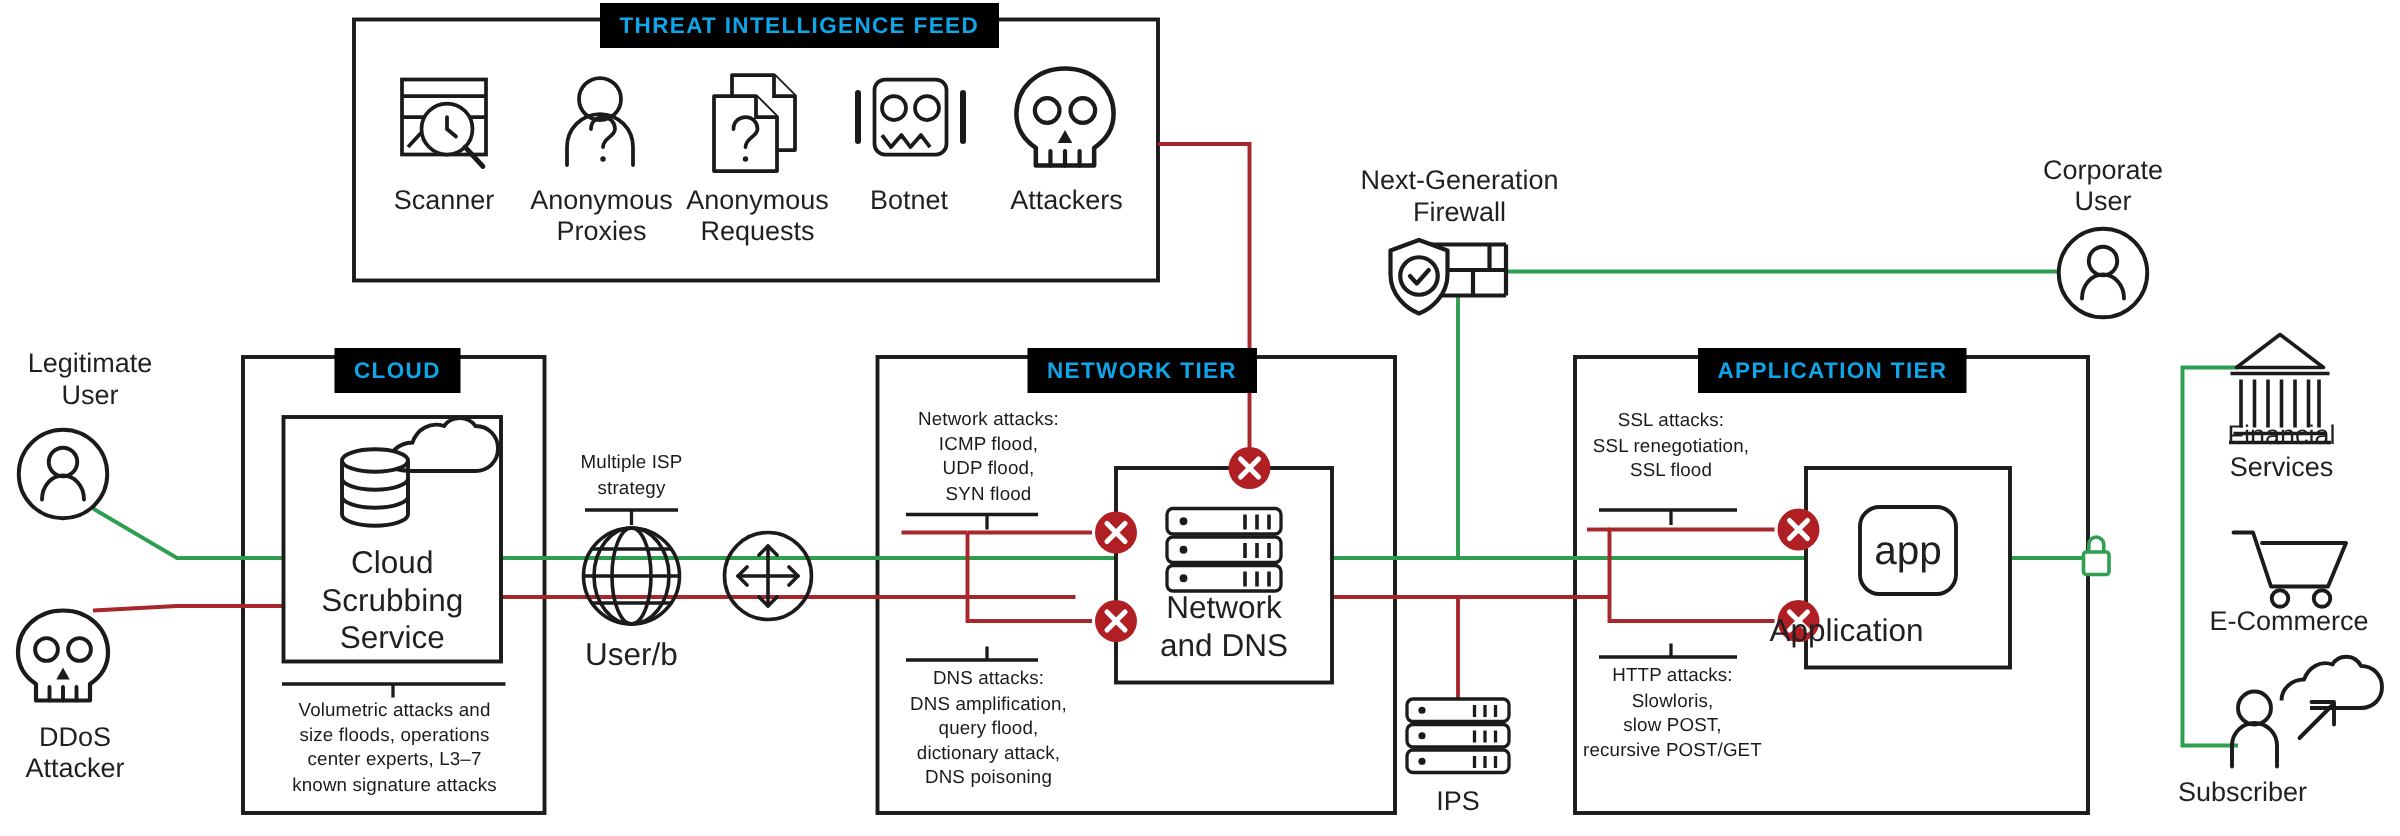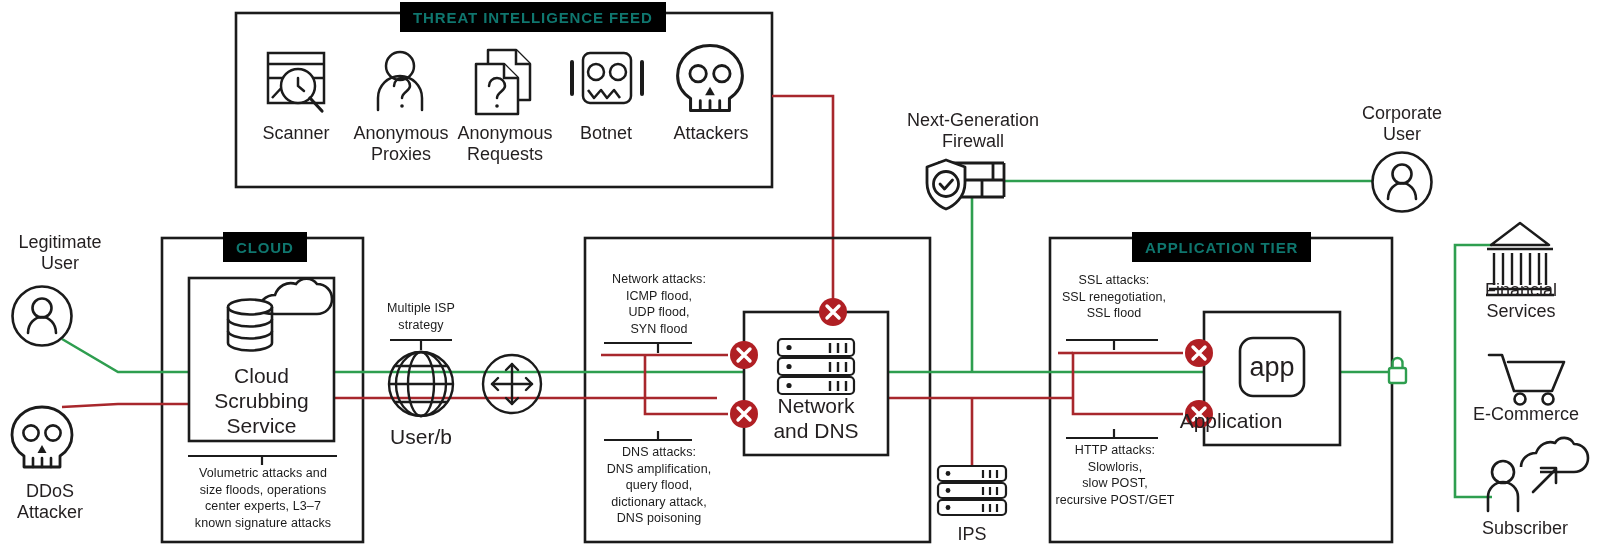"THREAT INTELLIGENCE FEED" .tier-tag { color: #0f766e -> #0ea5e9 }
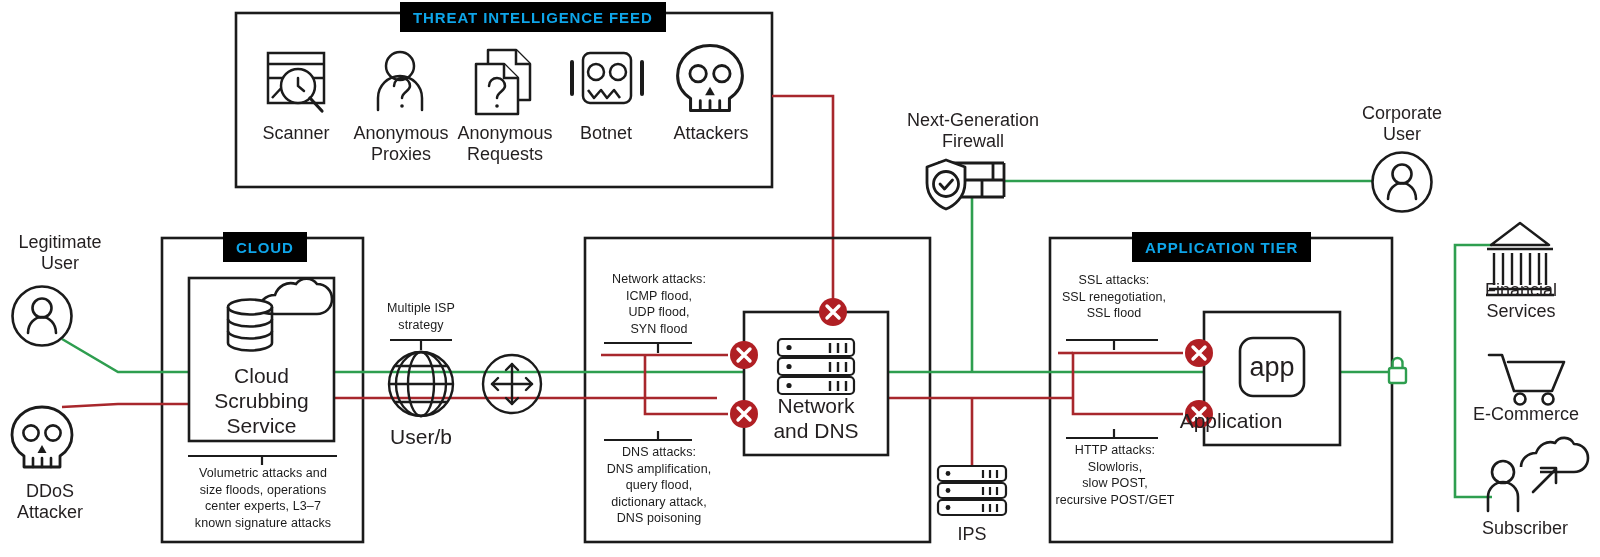"NETWORK TIER" div.tier-tag { html: none -> <div>NETWORK TIER</div> }
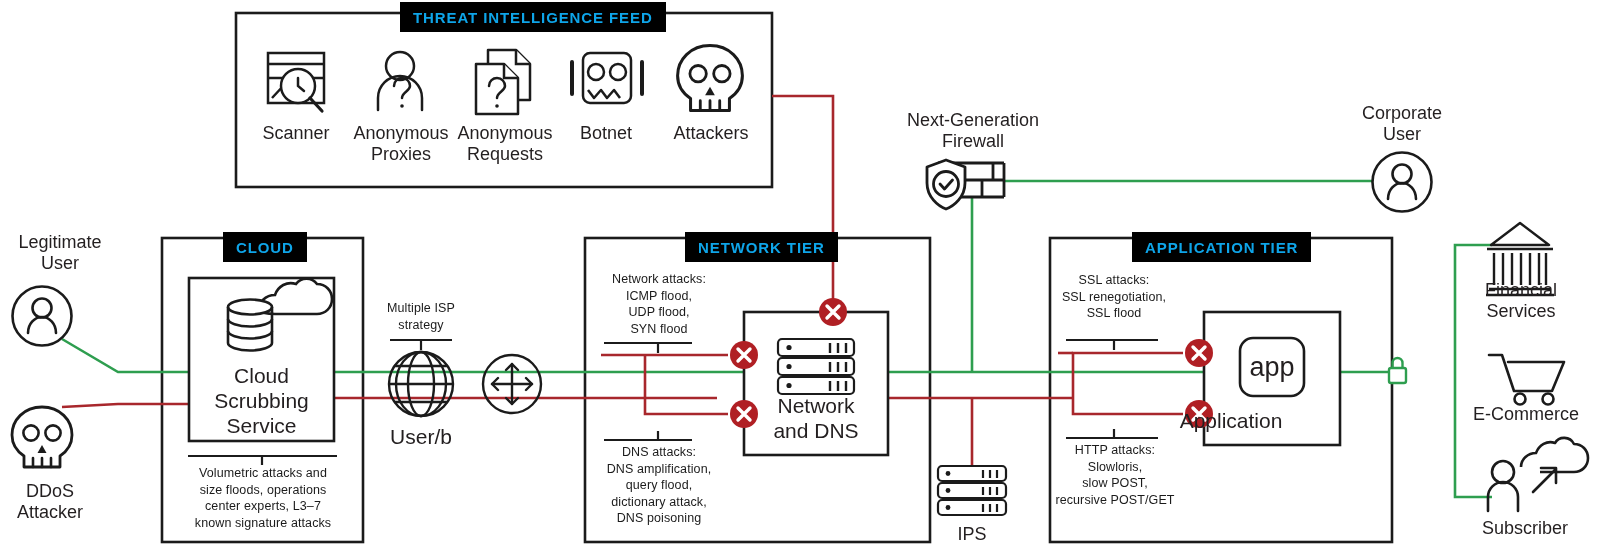"Subscriber" div.icon-lbl { left: 1466px -> 1436px }
